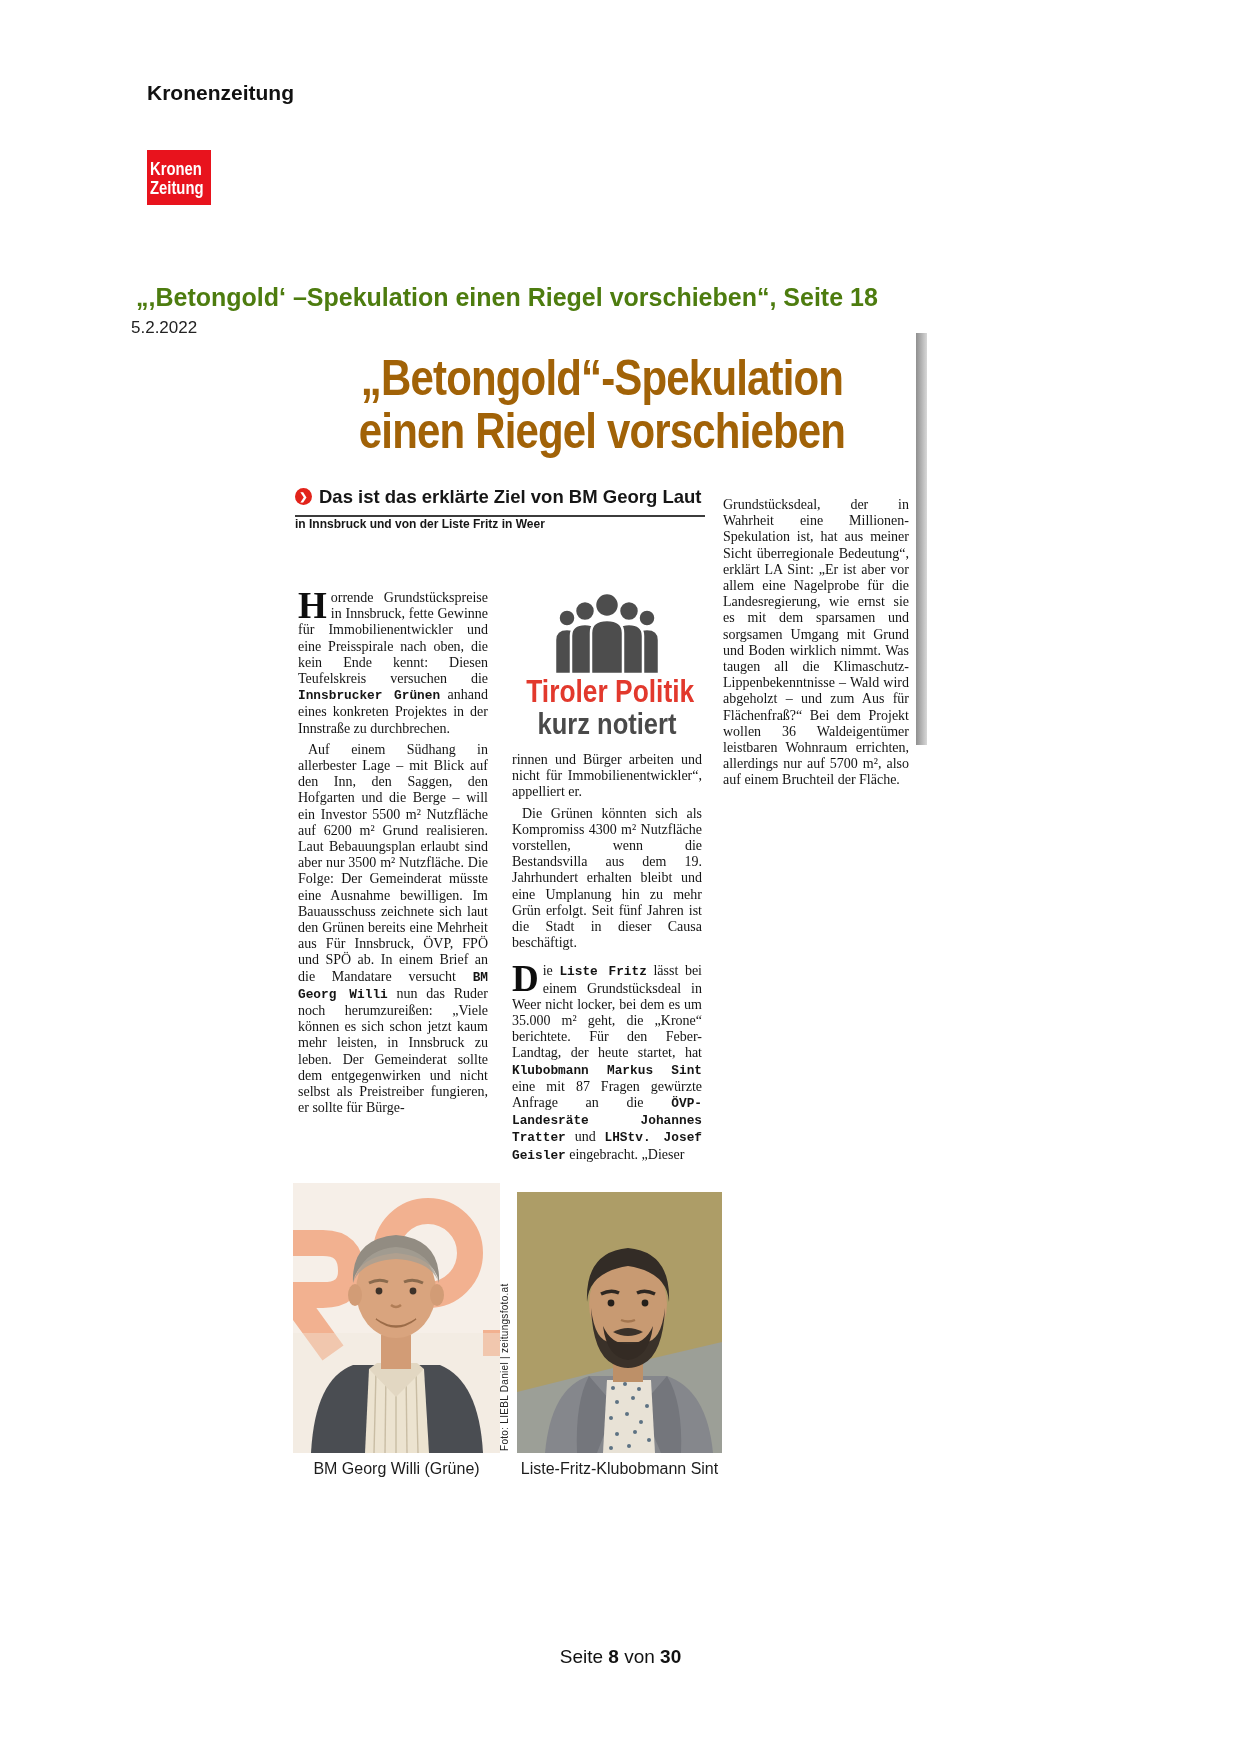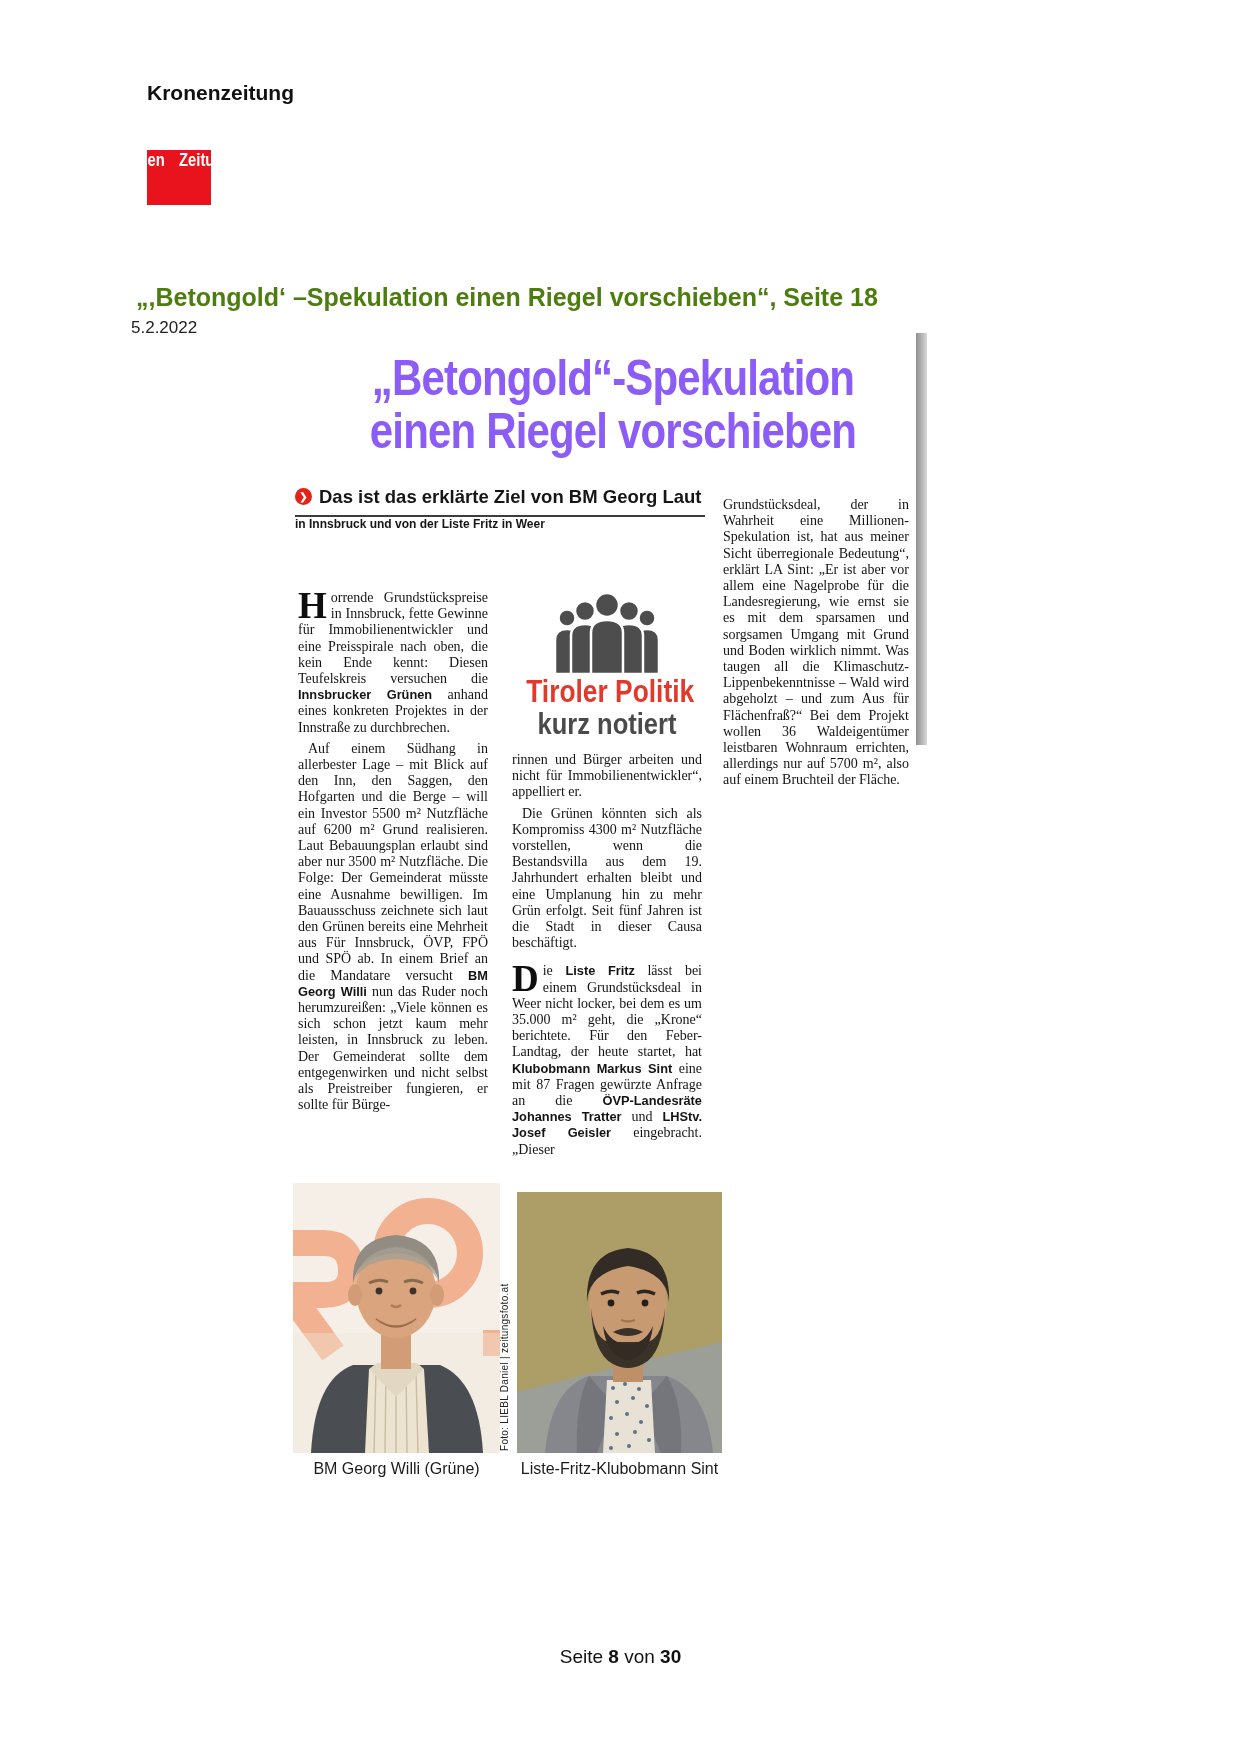"Kronen" .logo { flex-direction: row -> column }
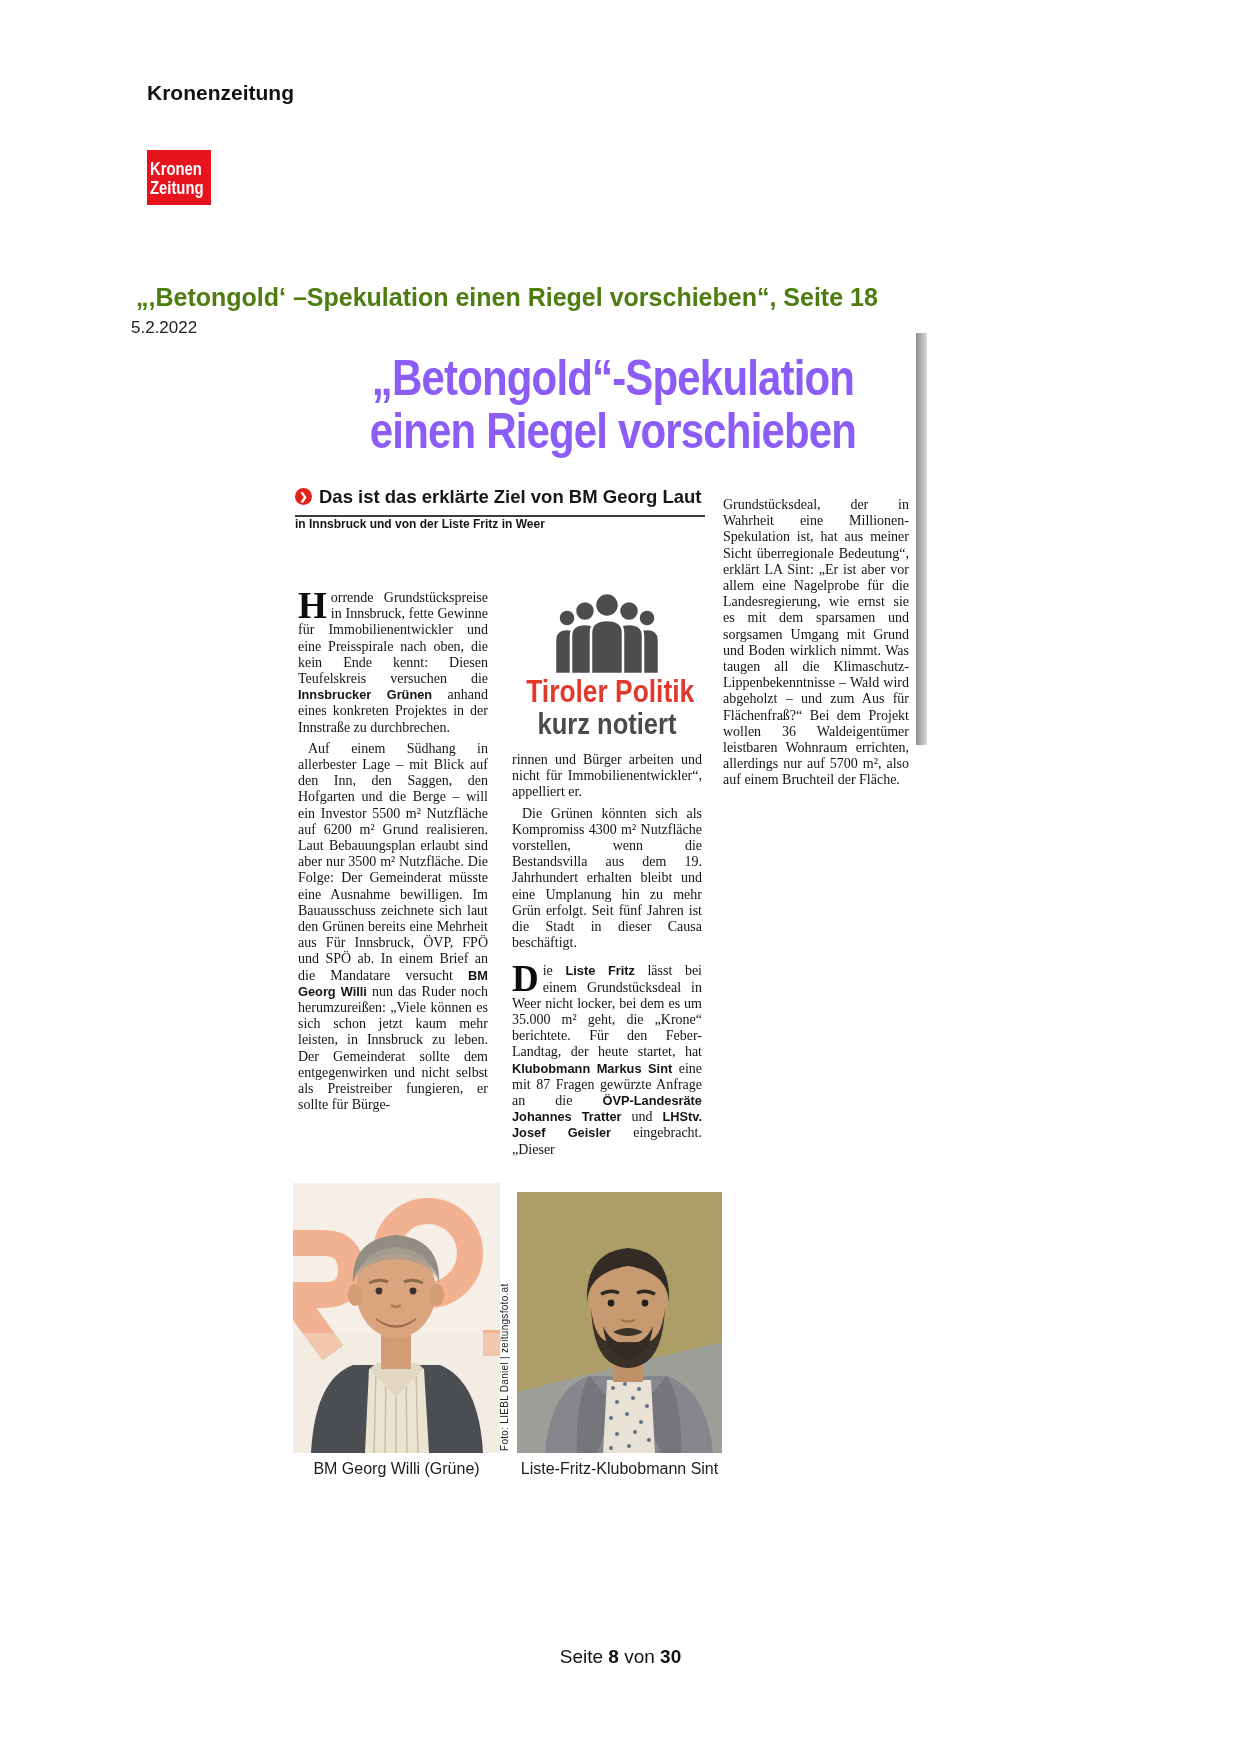"„Betongold“-Spekulation" .headline { color: #8b5cf6 -> #a16207; left: 306px -> 295px }
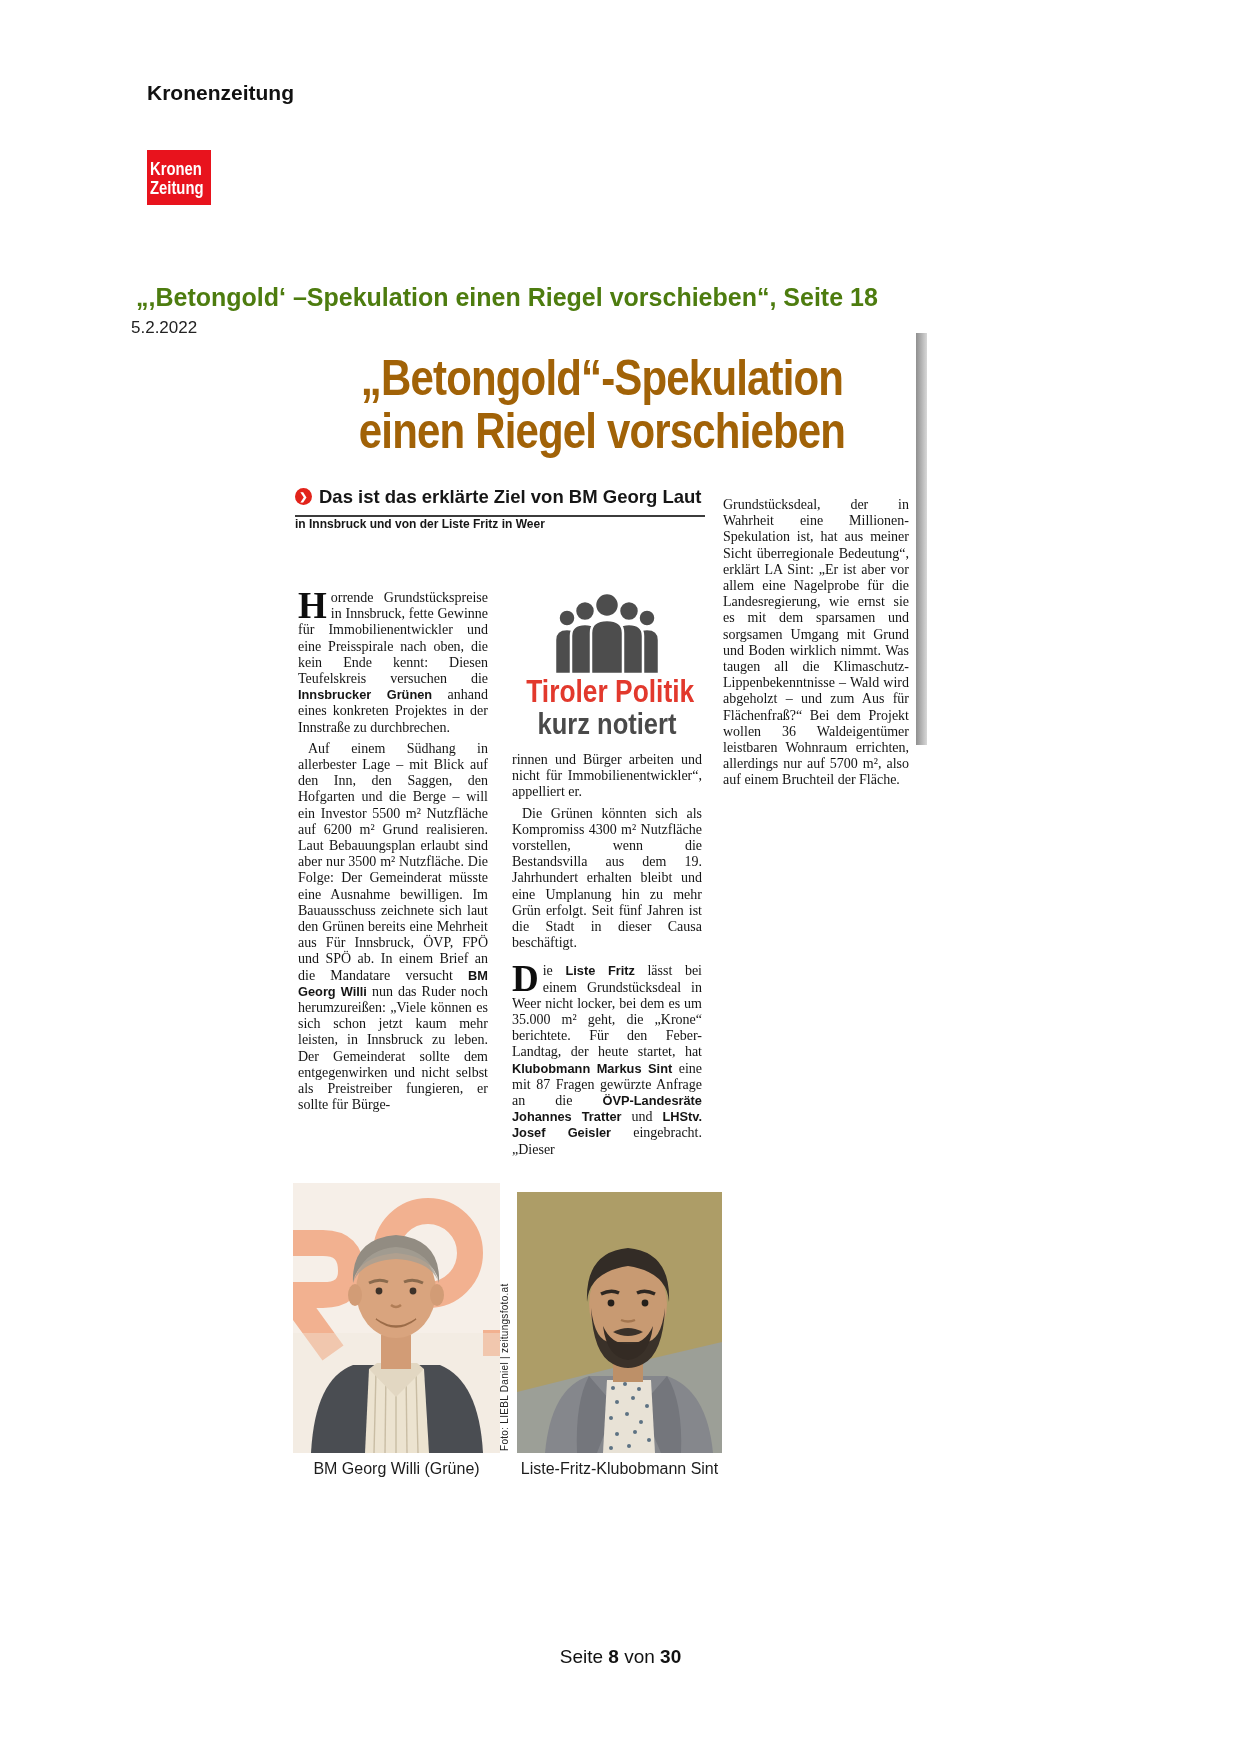"Innsbrucker Grünen" .bn { font-family: Liberation Sans, sans-serif -> Liberation Mono, monospace }
